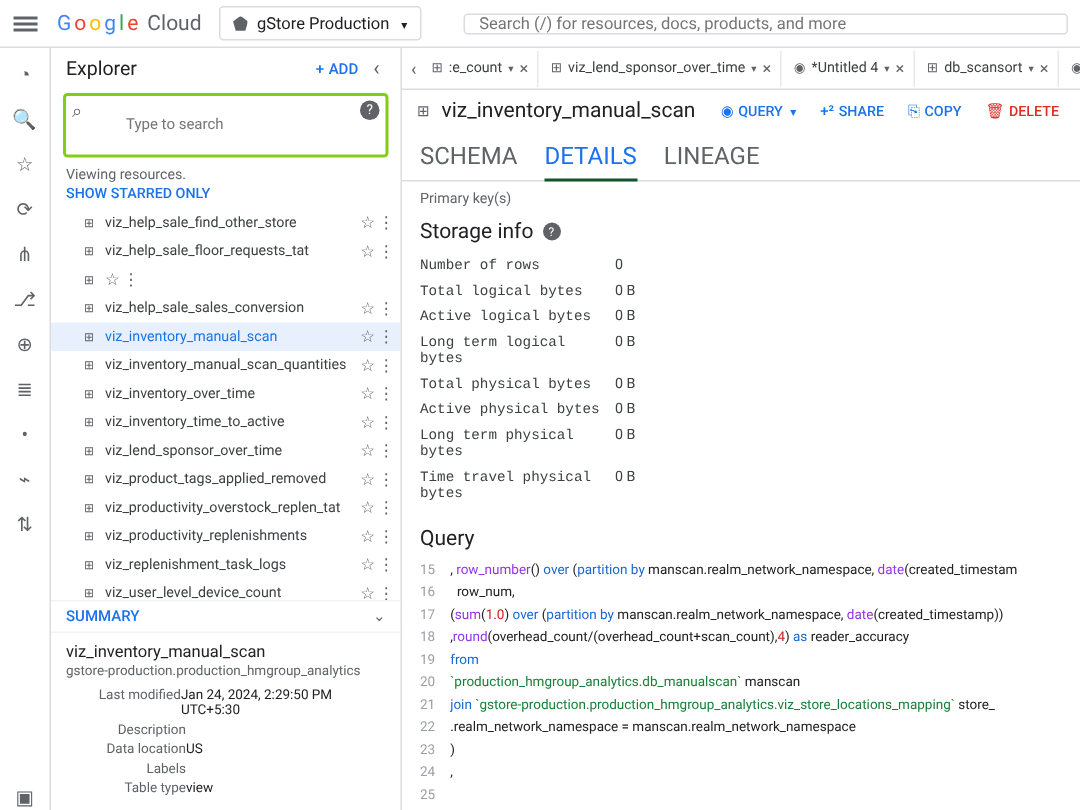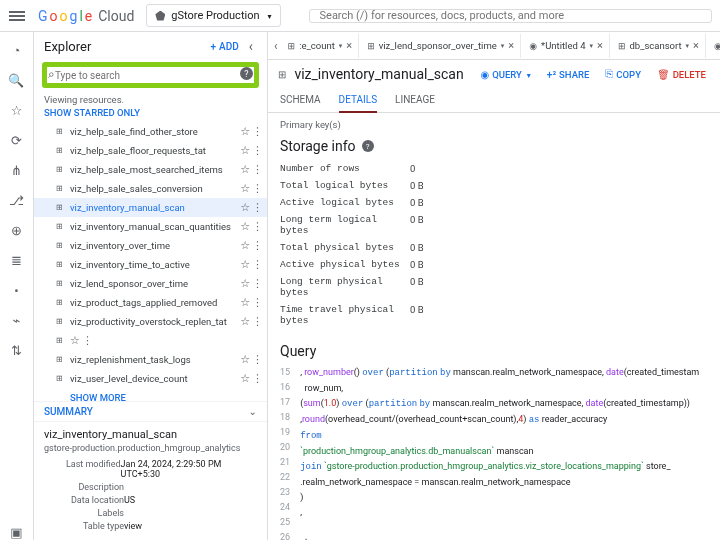"Type to search" .searchbox input { border: 5px solid #84cc16 -> 2px solid #84cc16; height: 26px -> 43px; padding: 0 8px -> 0 40px }
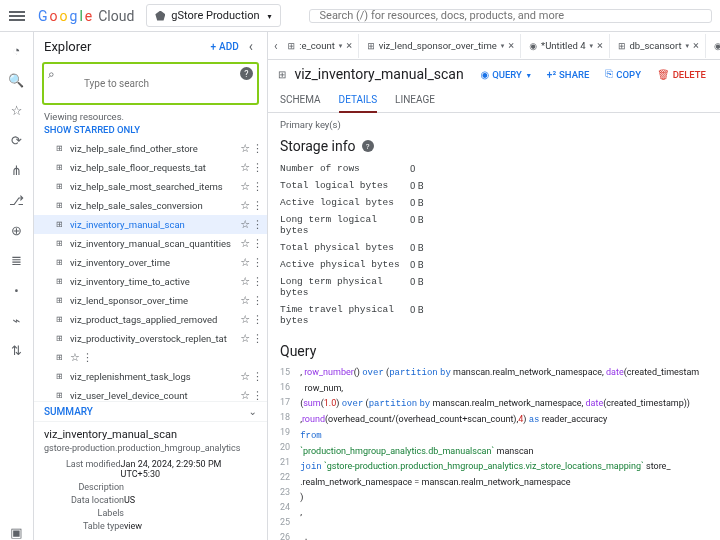"SCHEMA" .subtabs { font-size: 10px -> 16px }
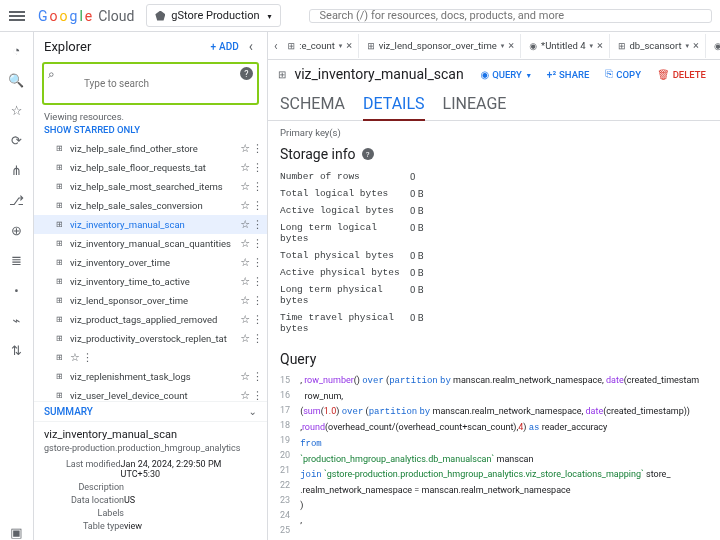"DETAILS" .subtab.active { border-bottom: 2px solid #7f1d1d -> 2px solid #14532d }
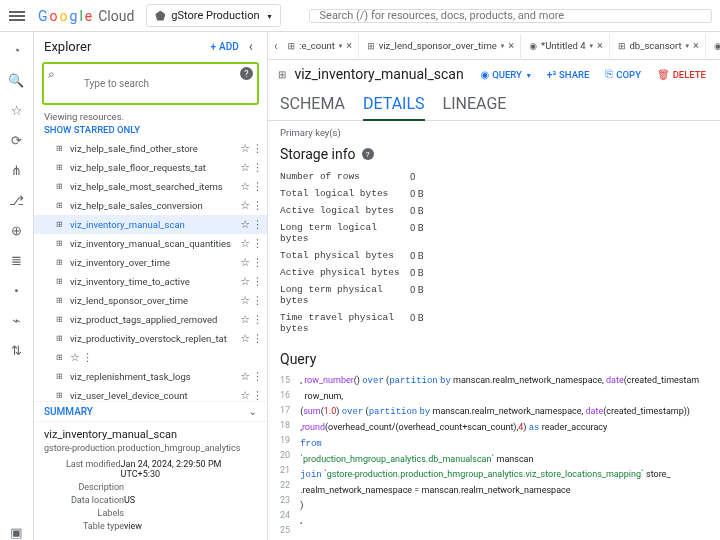"viz_help_sale_most_searched_items" span.tname { html: <span>viz_help_sale_most_searched_items</span> -> none }
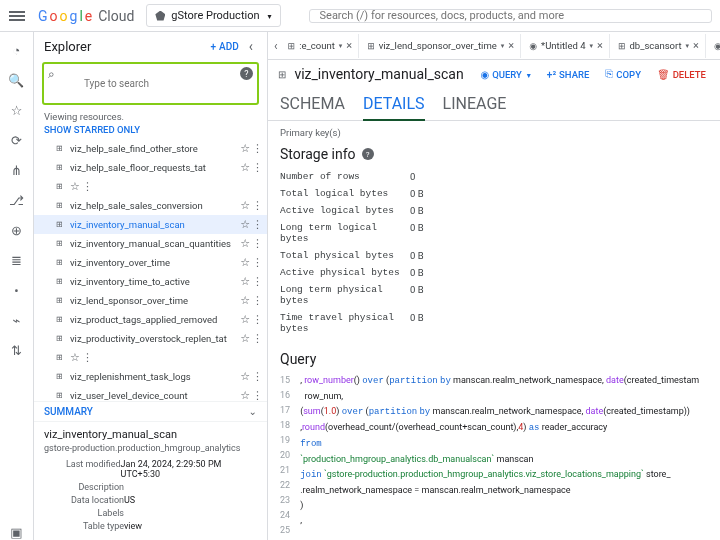"viz_productivity_replenishments" span.tname { html: none -> <span>viz_productivity_replenishments</span> }
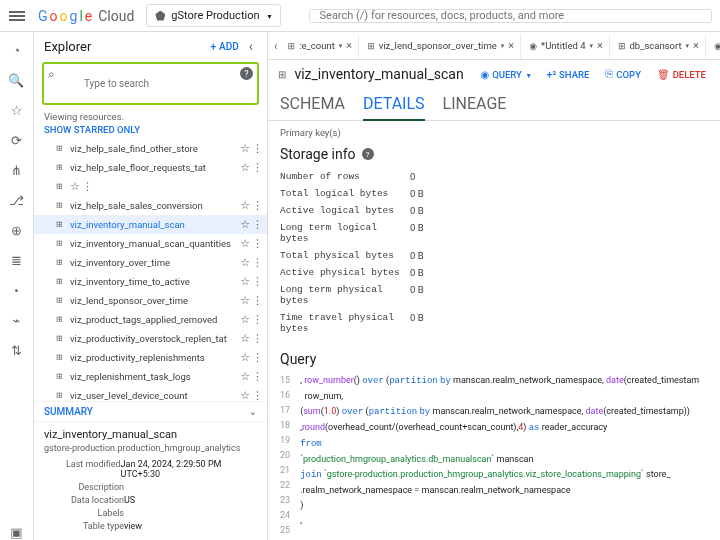"over" .kw { font-family: Liberation Mono, monospace -> none }
